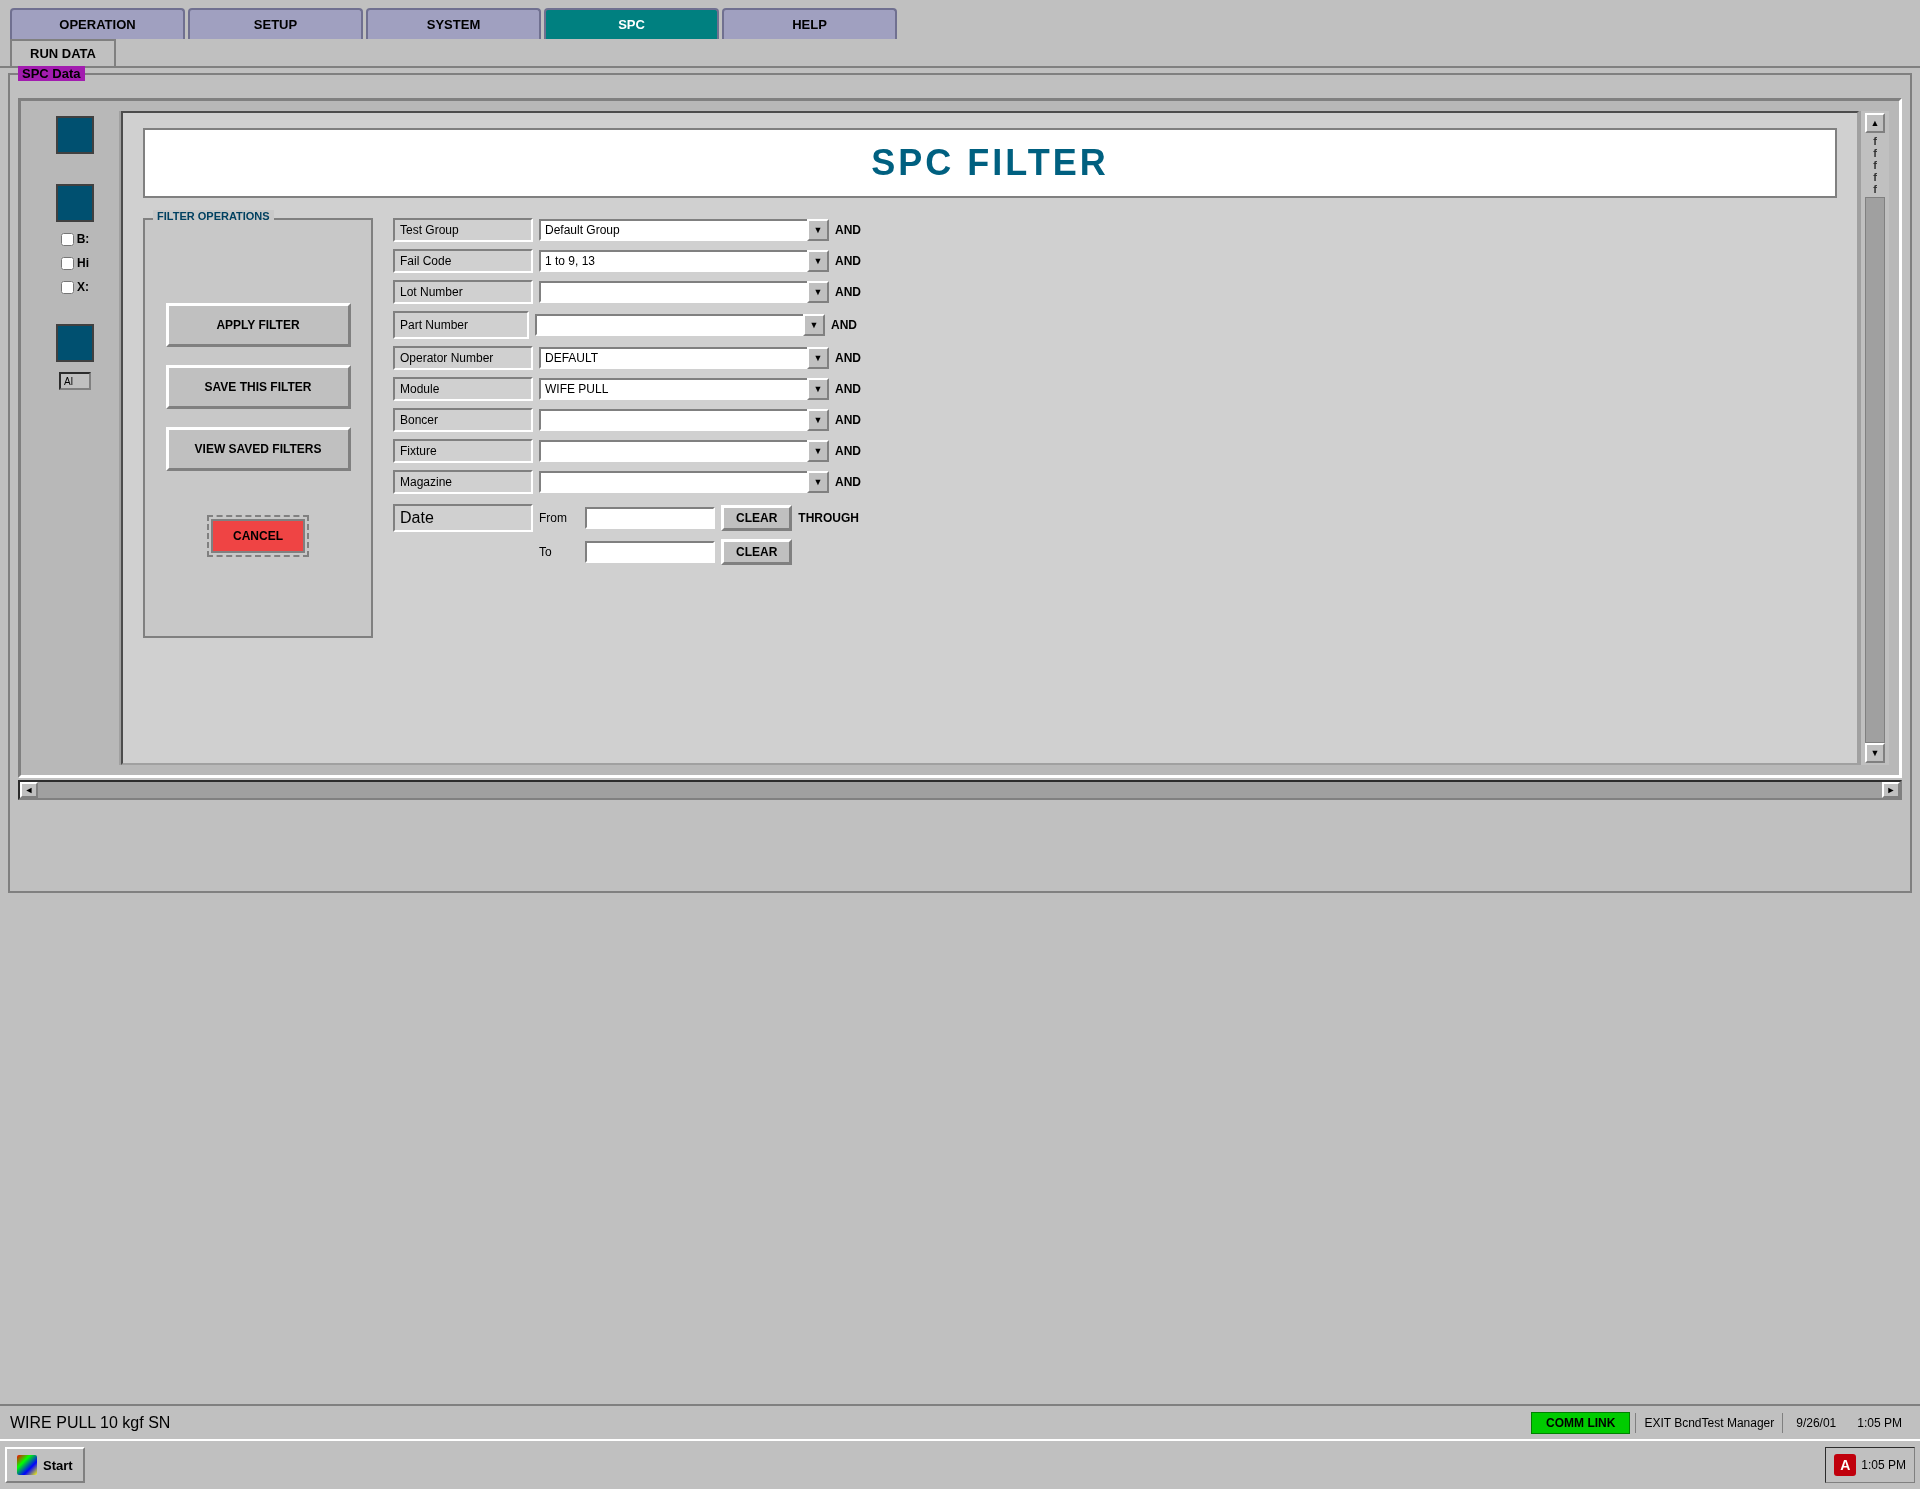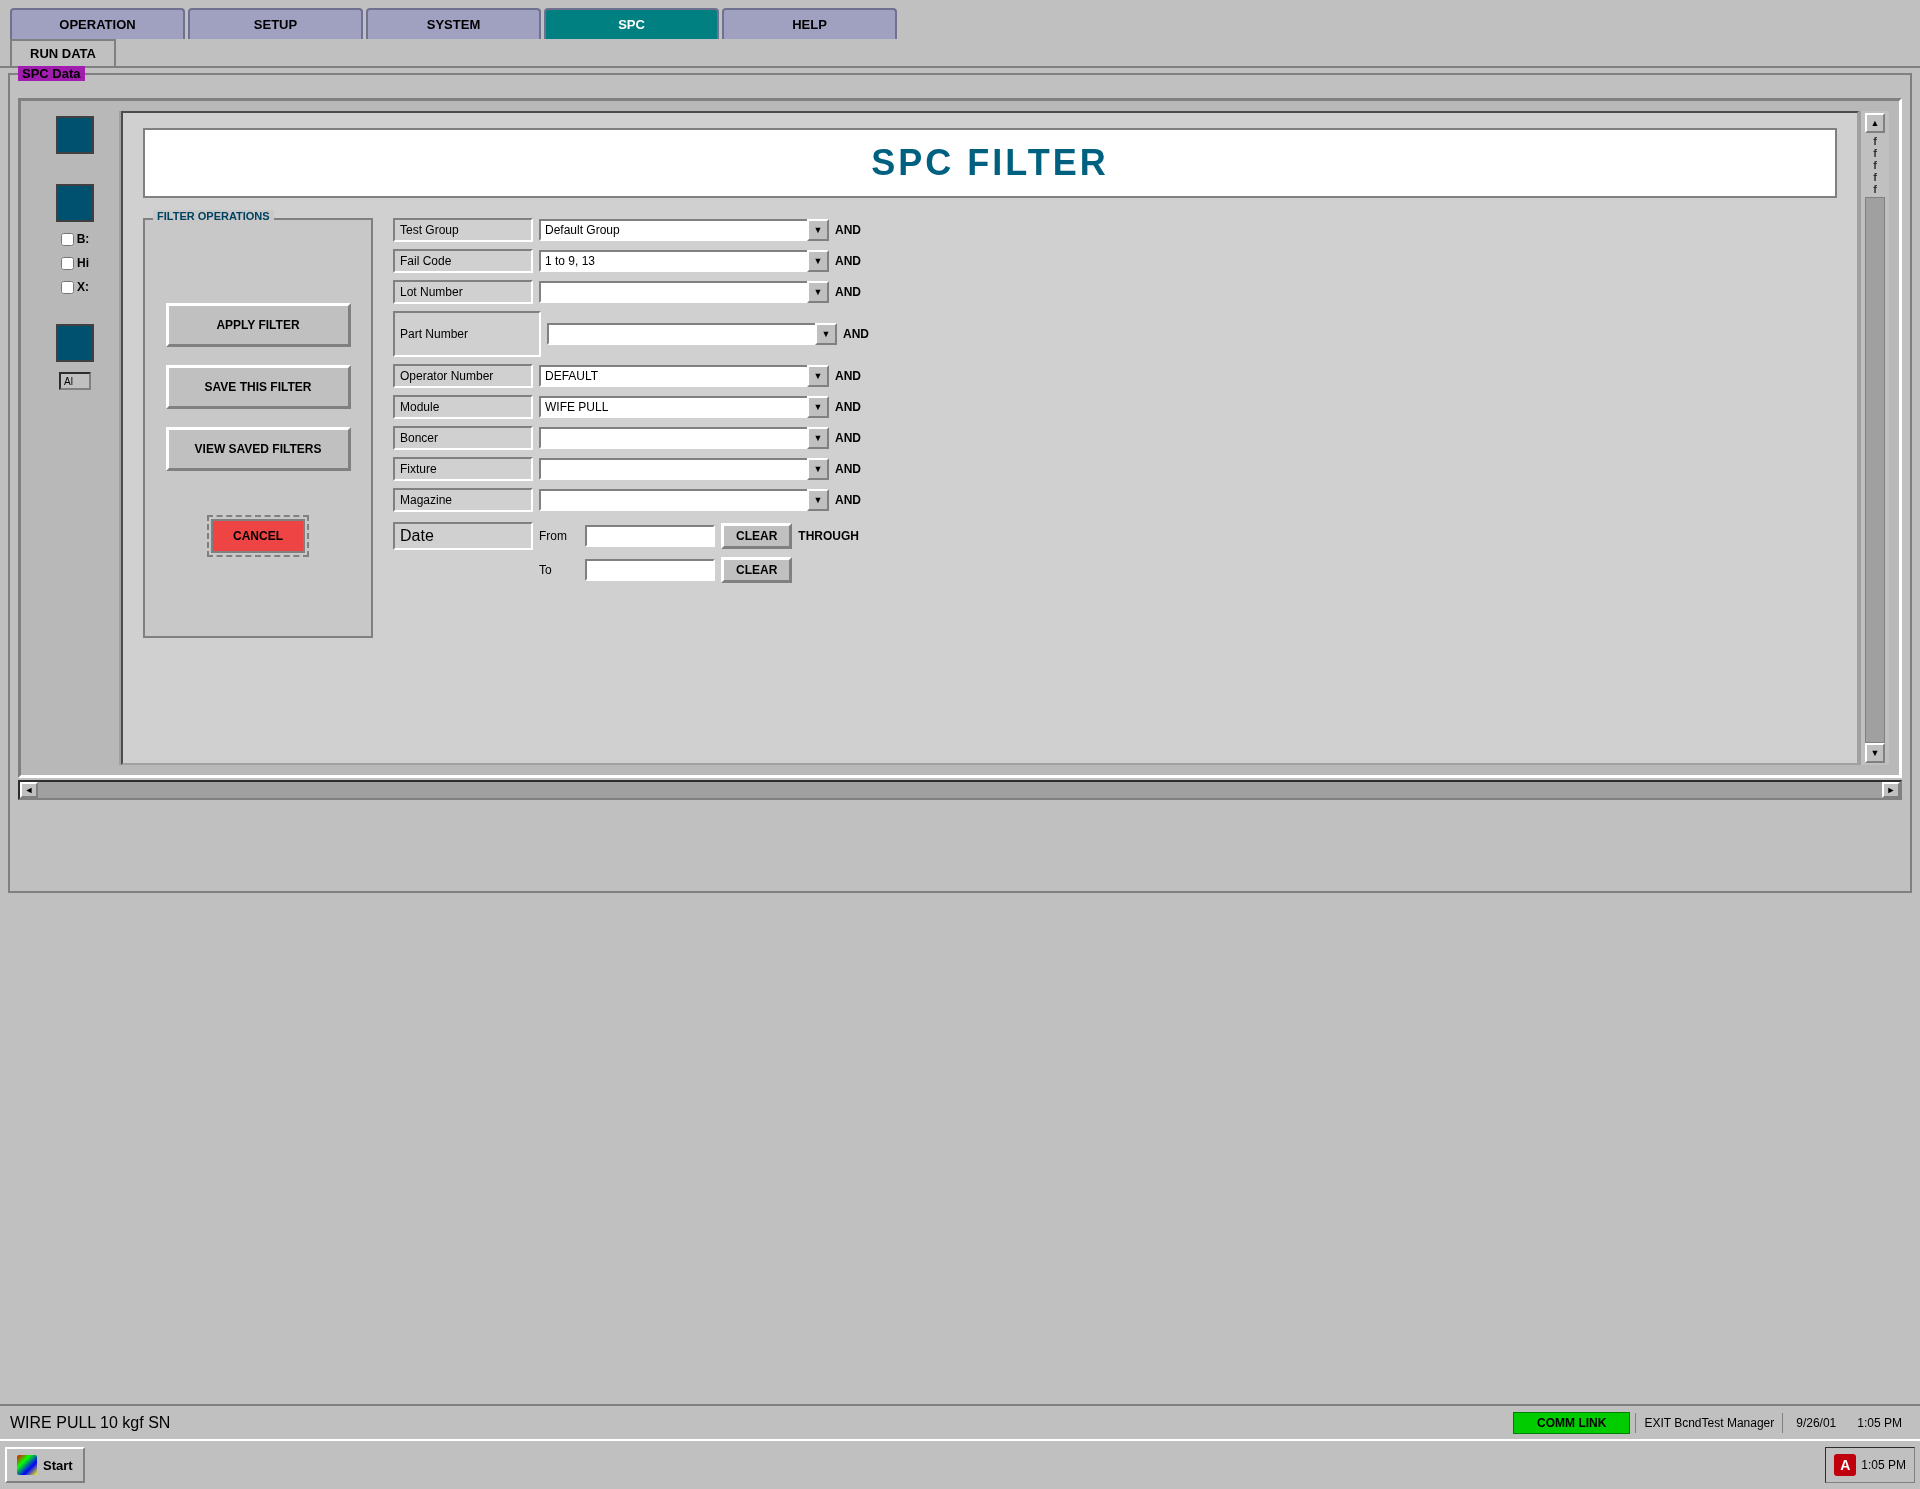"Part Number" div { padding: 14px 5px -> 5px 5px; width: 148px -> 136px }
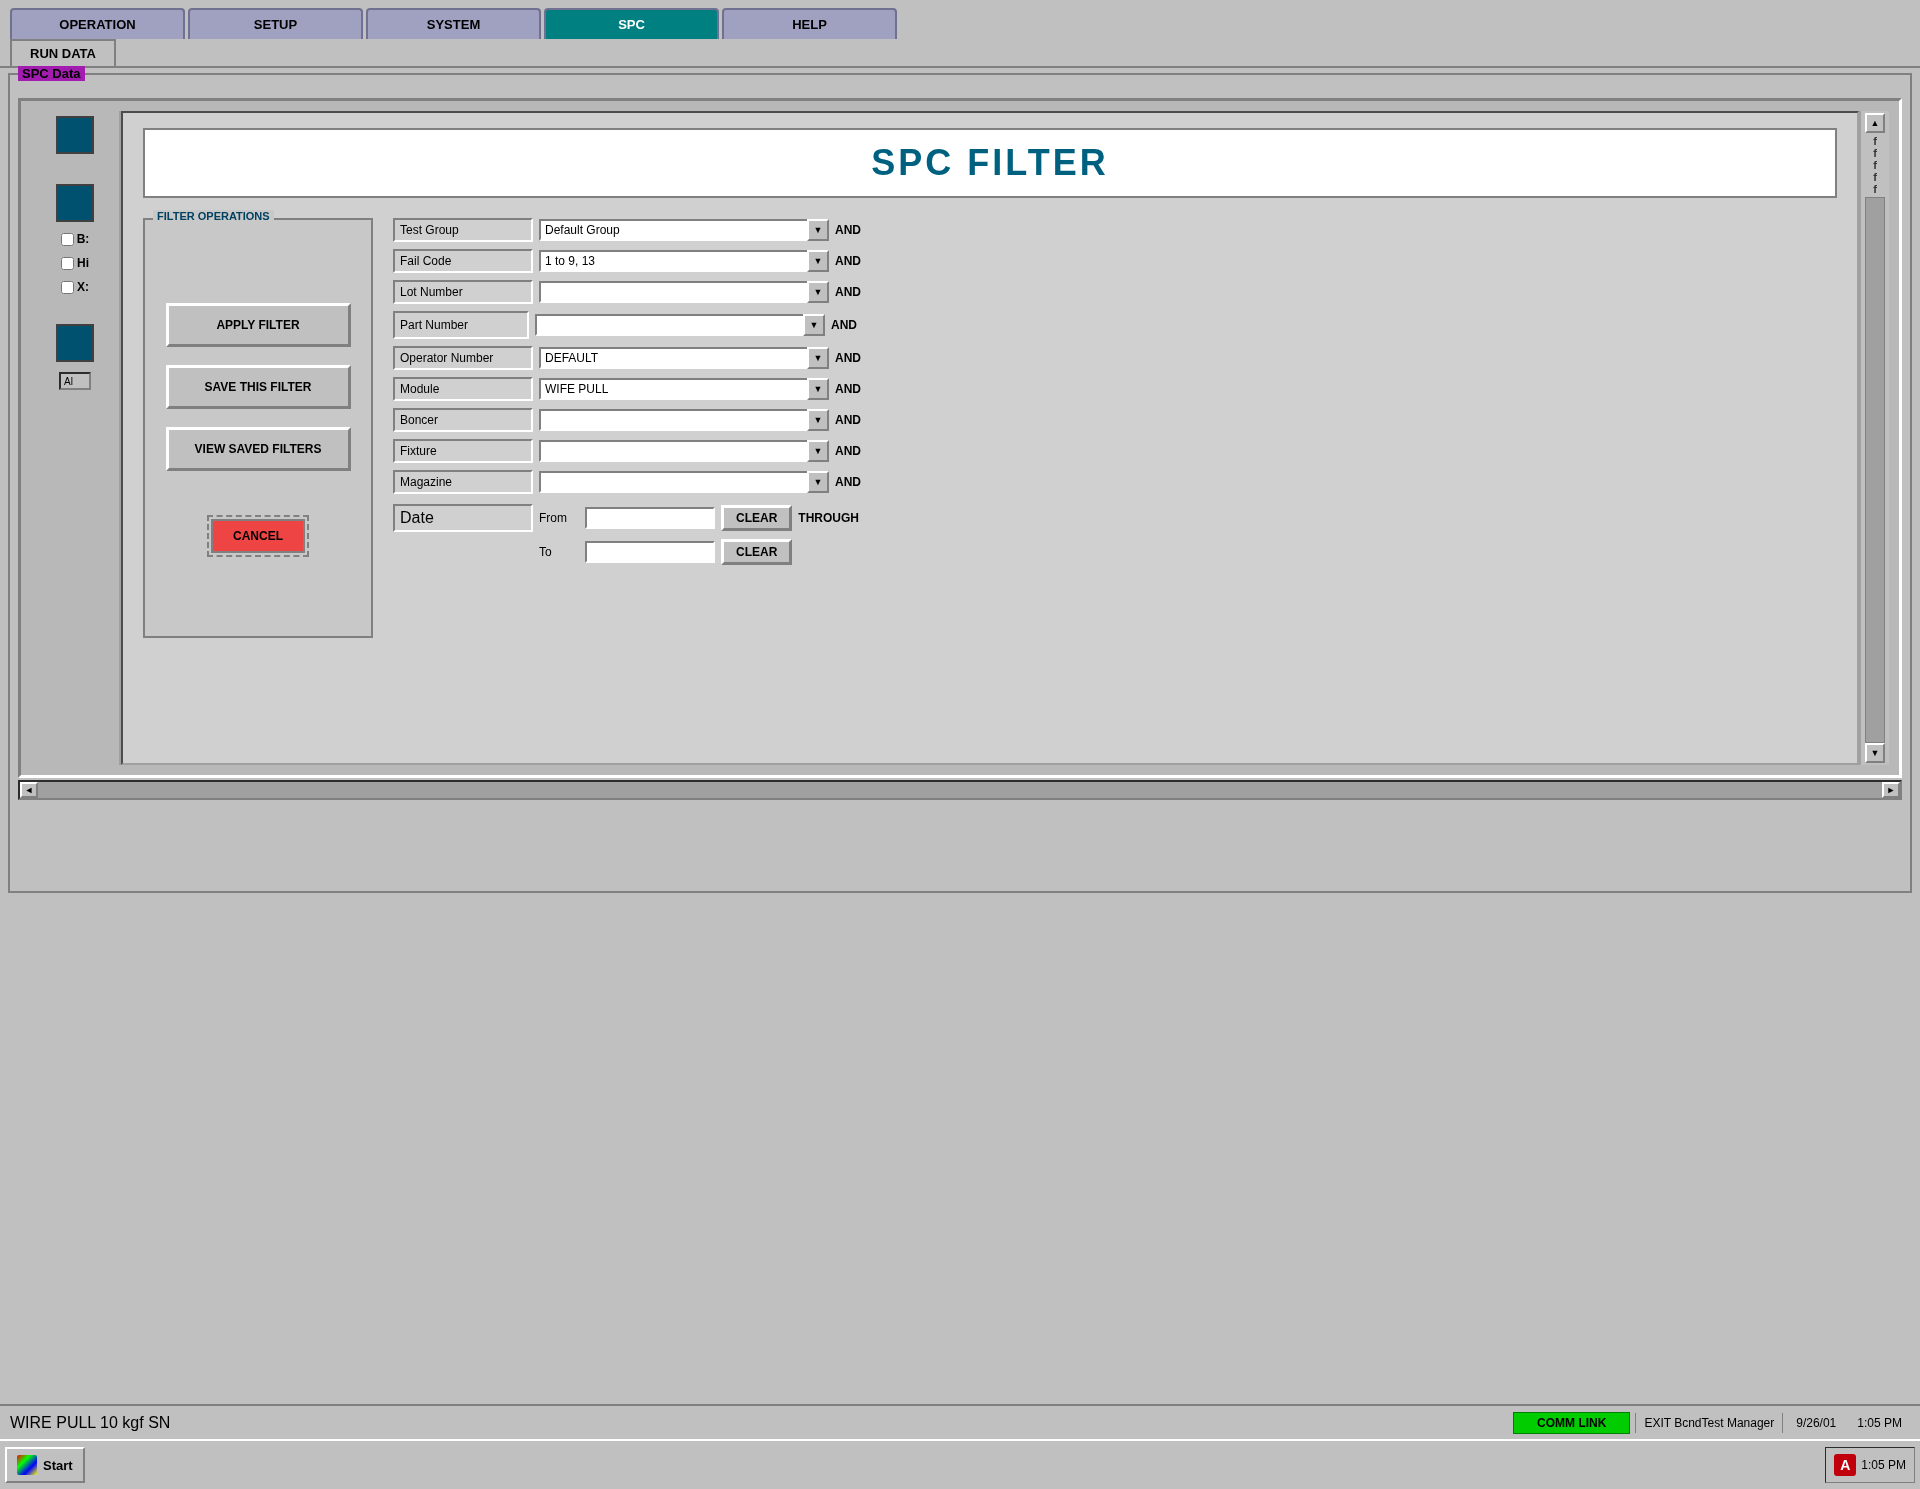"COMM LINK" span { padding: 3px 23px -> 3px 14px }
